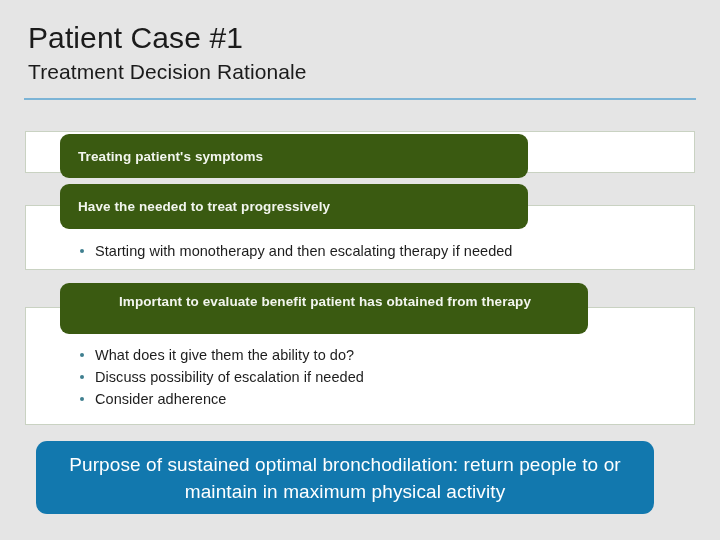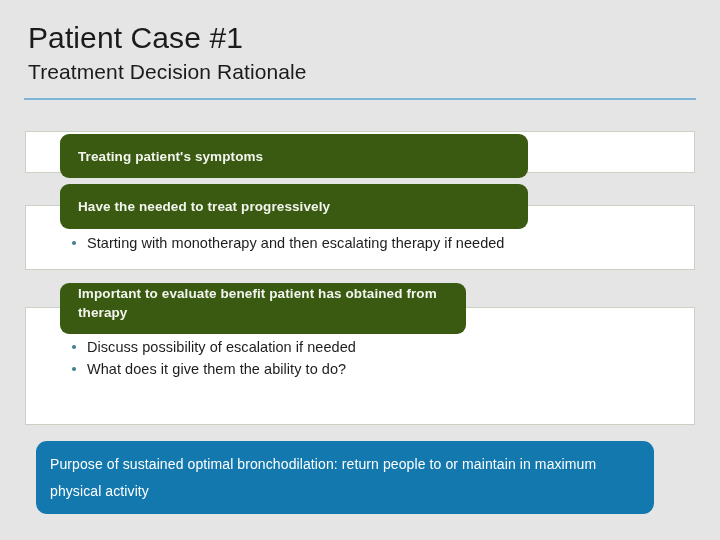"Starting with monotherapy and then" .bullets { margin: 0 -> 8px }
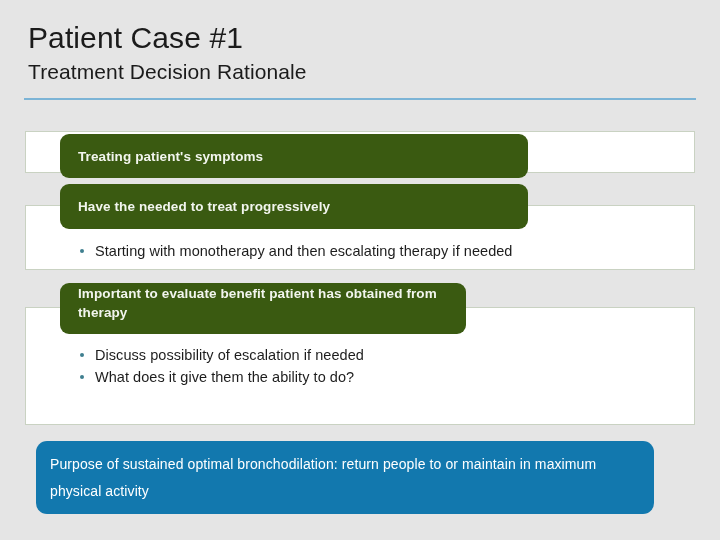"Important to evaluate benefit patient" #pill-3 { justify-content: none -> center; padding-top: 1px -> 9px; width: 406px -> 528px }
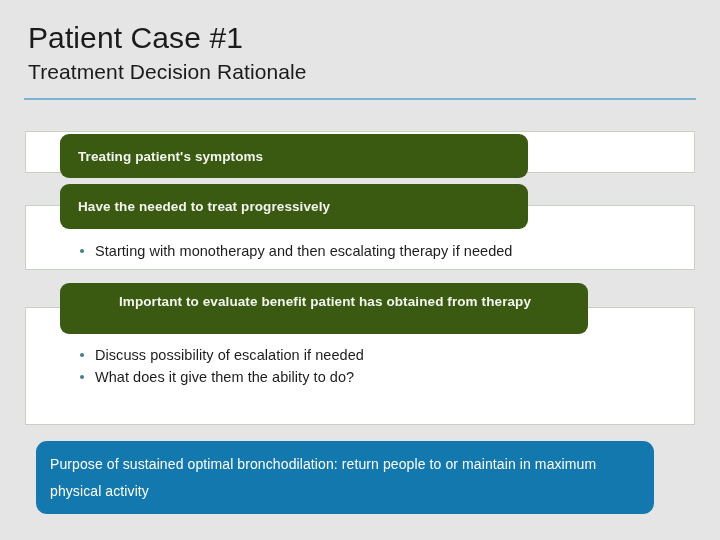"Discuss possibility of escalation if" li { order: before "What does it give them" -> after "What does it give them" }
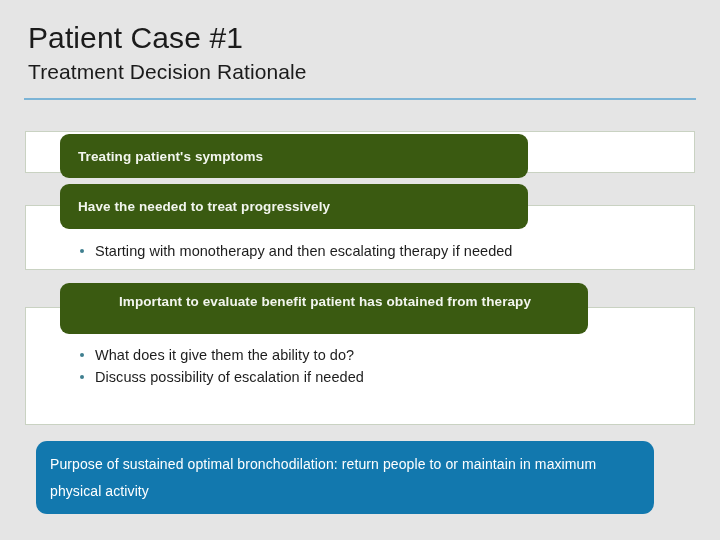"Consider adherence" li { html: none -> <li> <span></span> <span>Consider adherence</span> </li> }
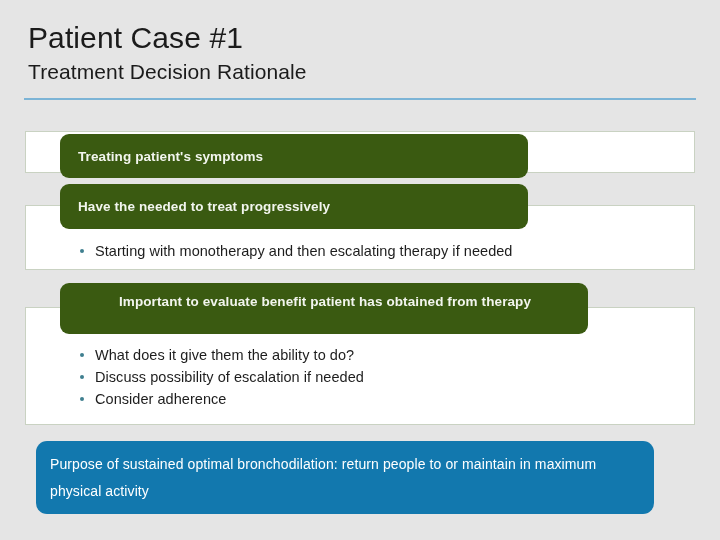"Purpose of sustained optimal" #summary-text { font-size: 14px -> 19px; text-align: none -> center }
